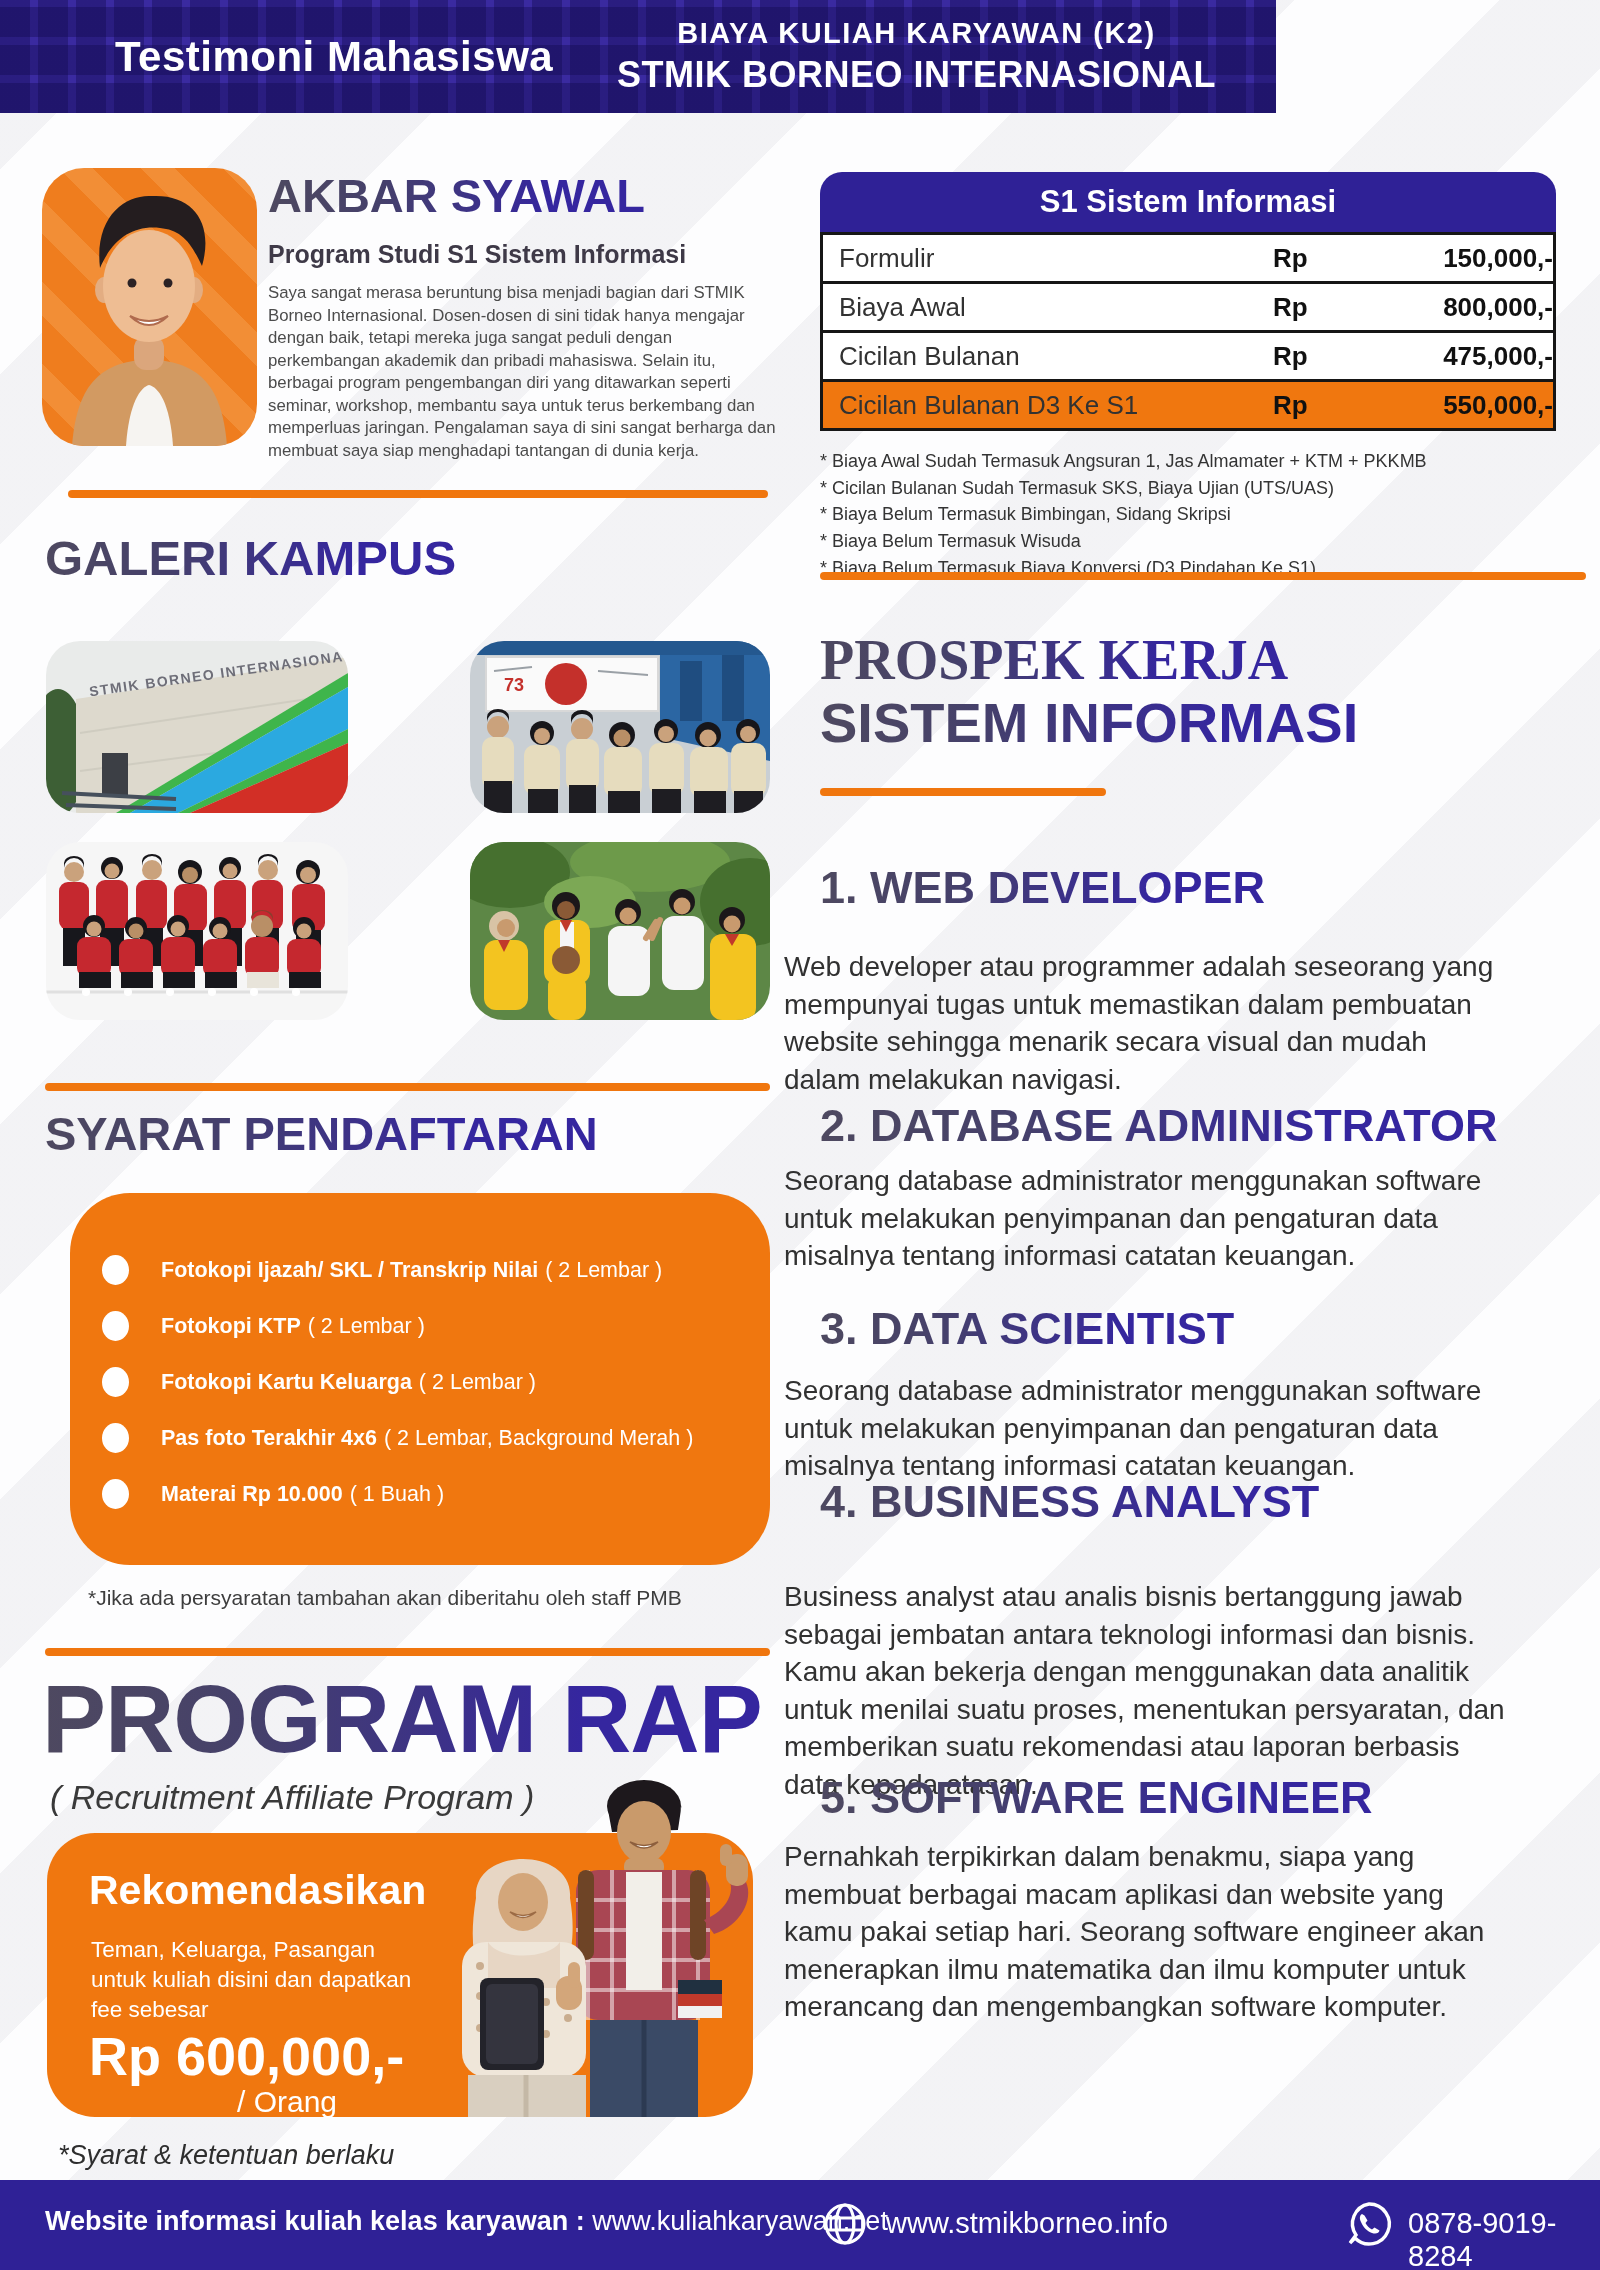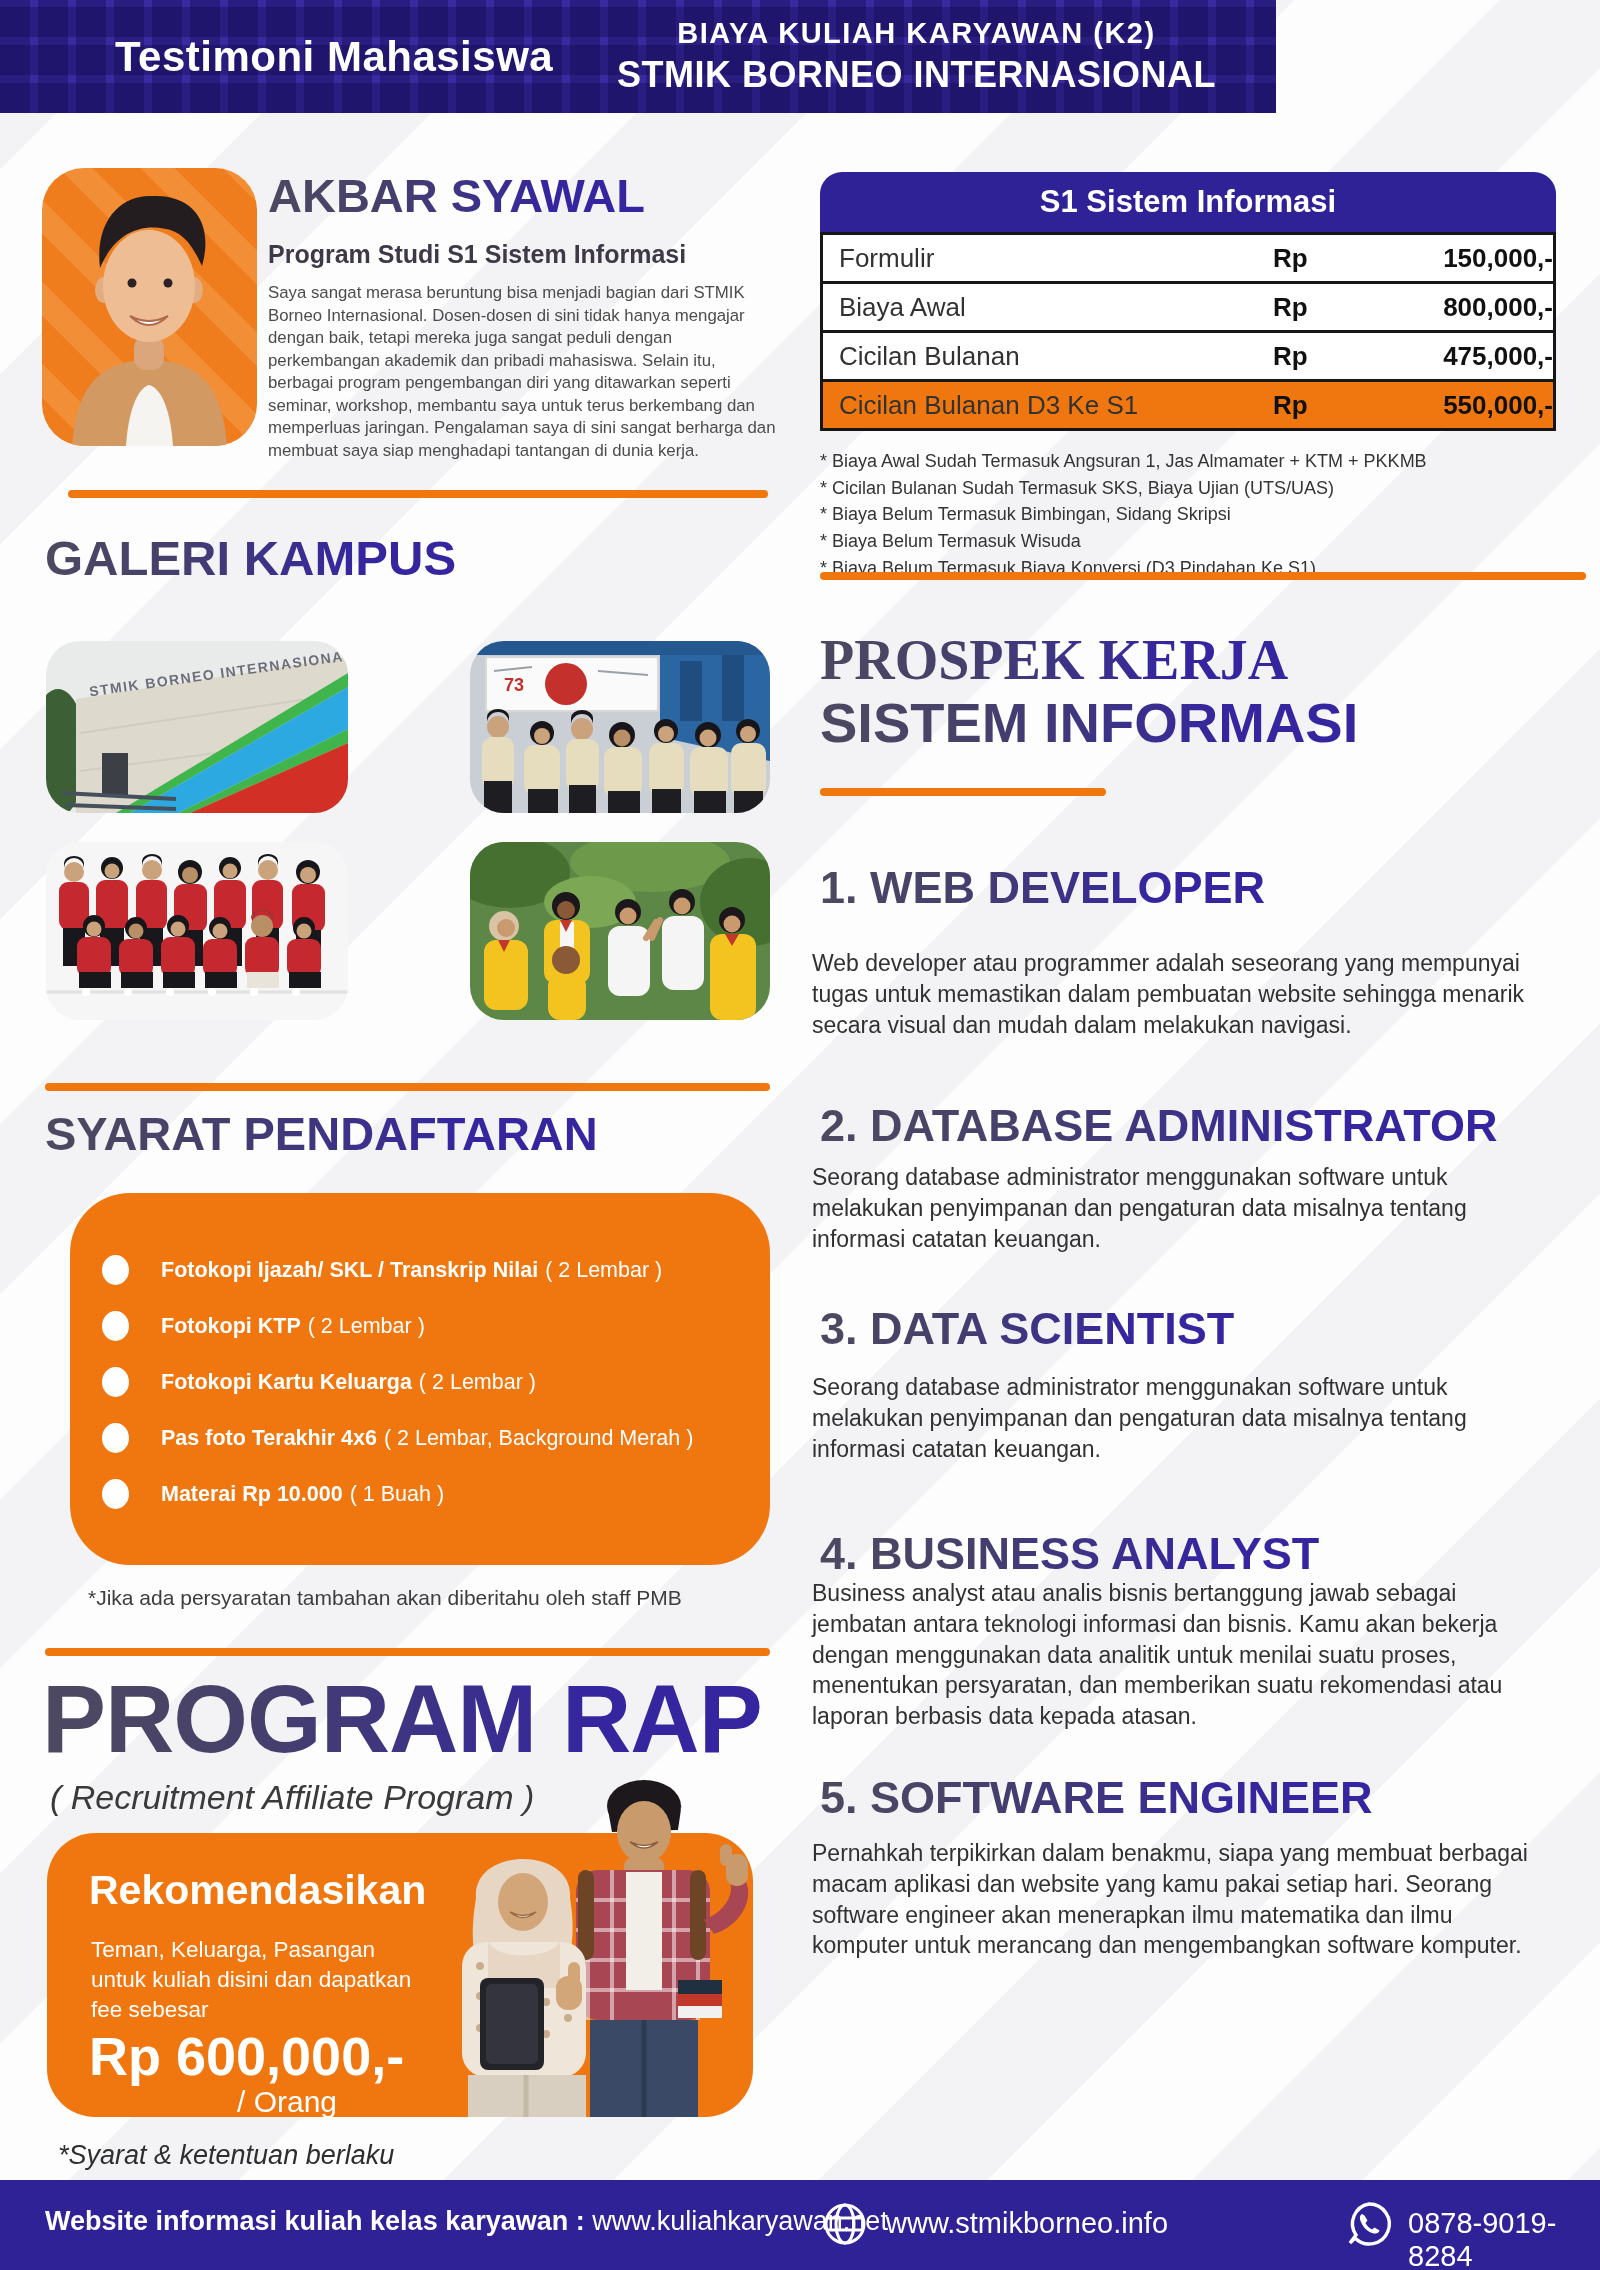"Web developer atau programmer adalah" .pitem-p { font-size: 23px -> 28px; left: 812px -> 784px }
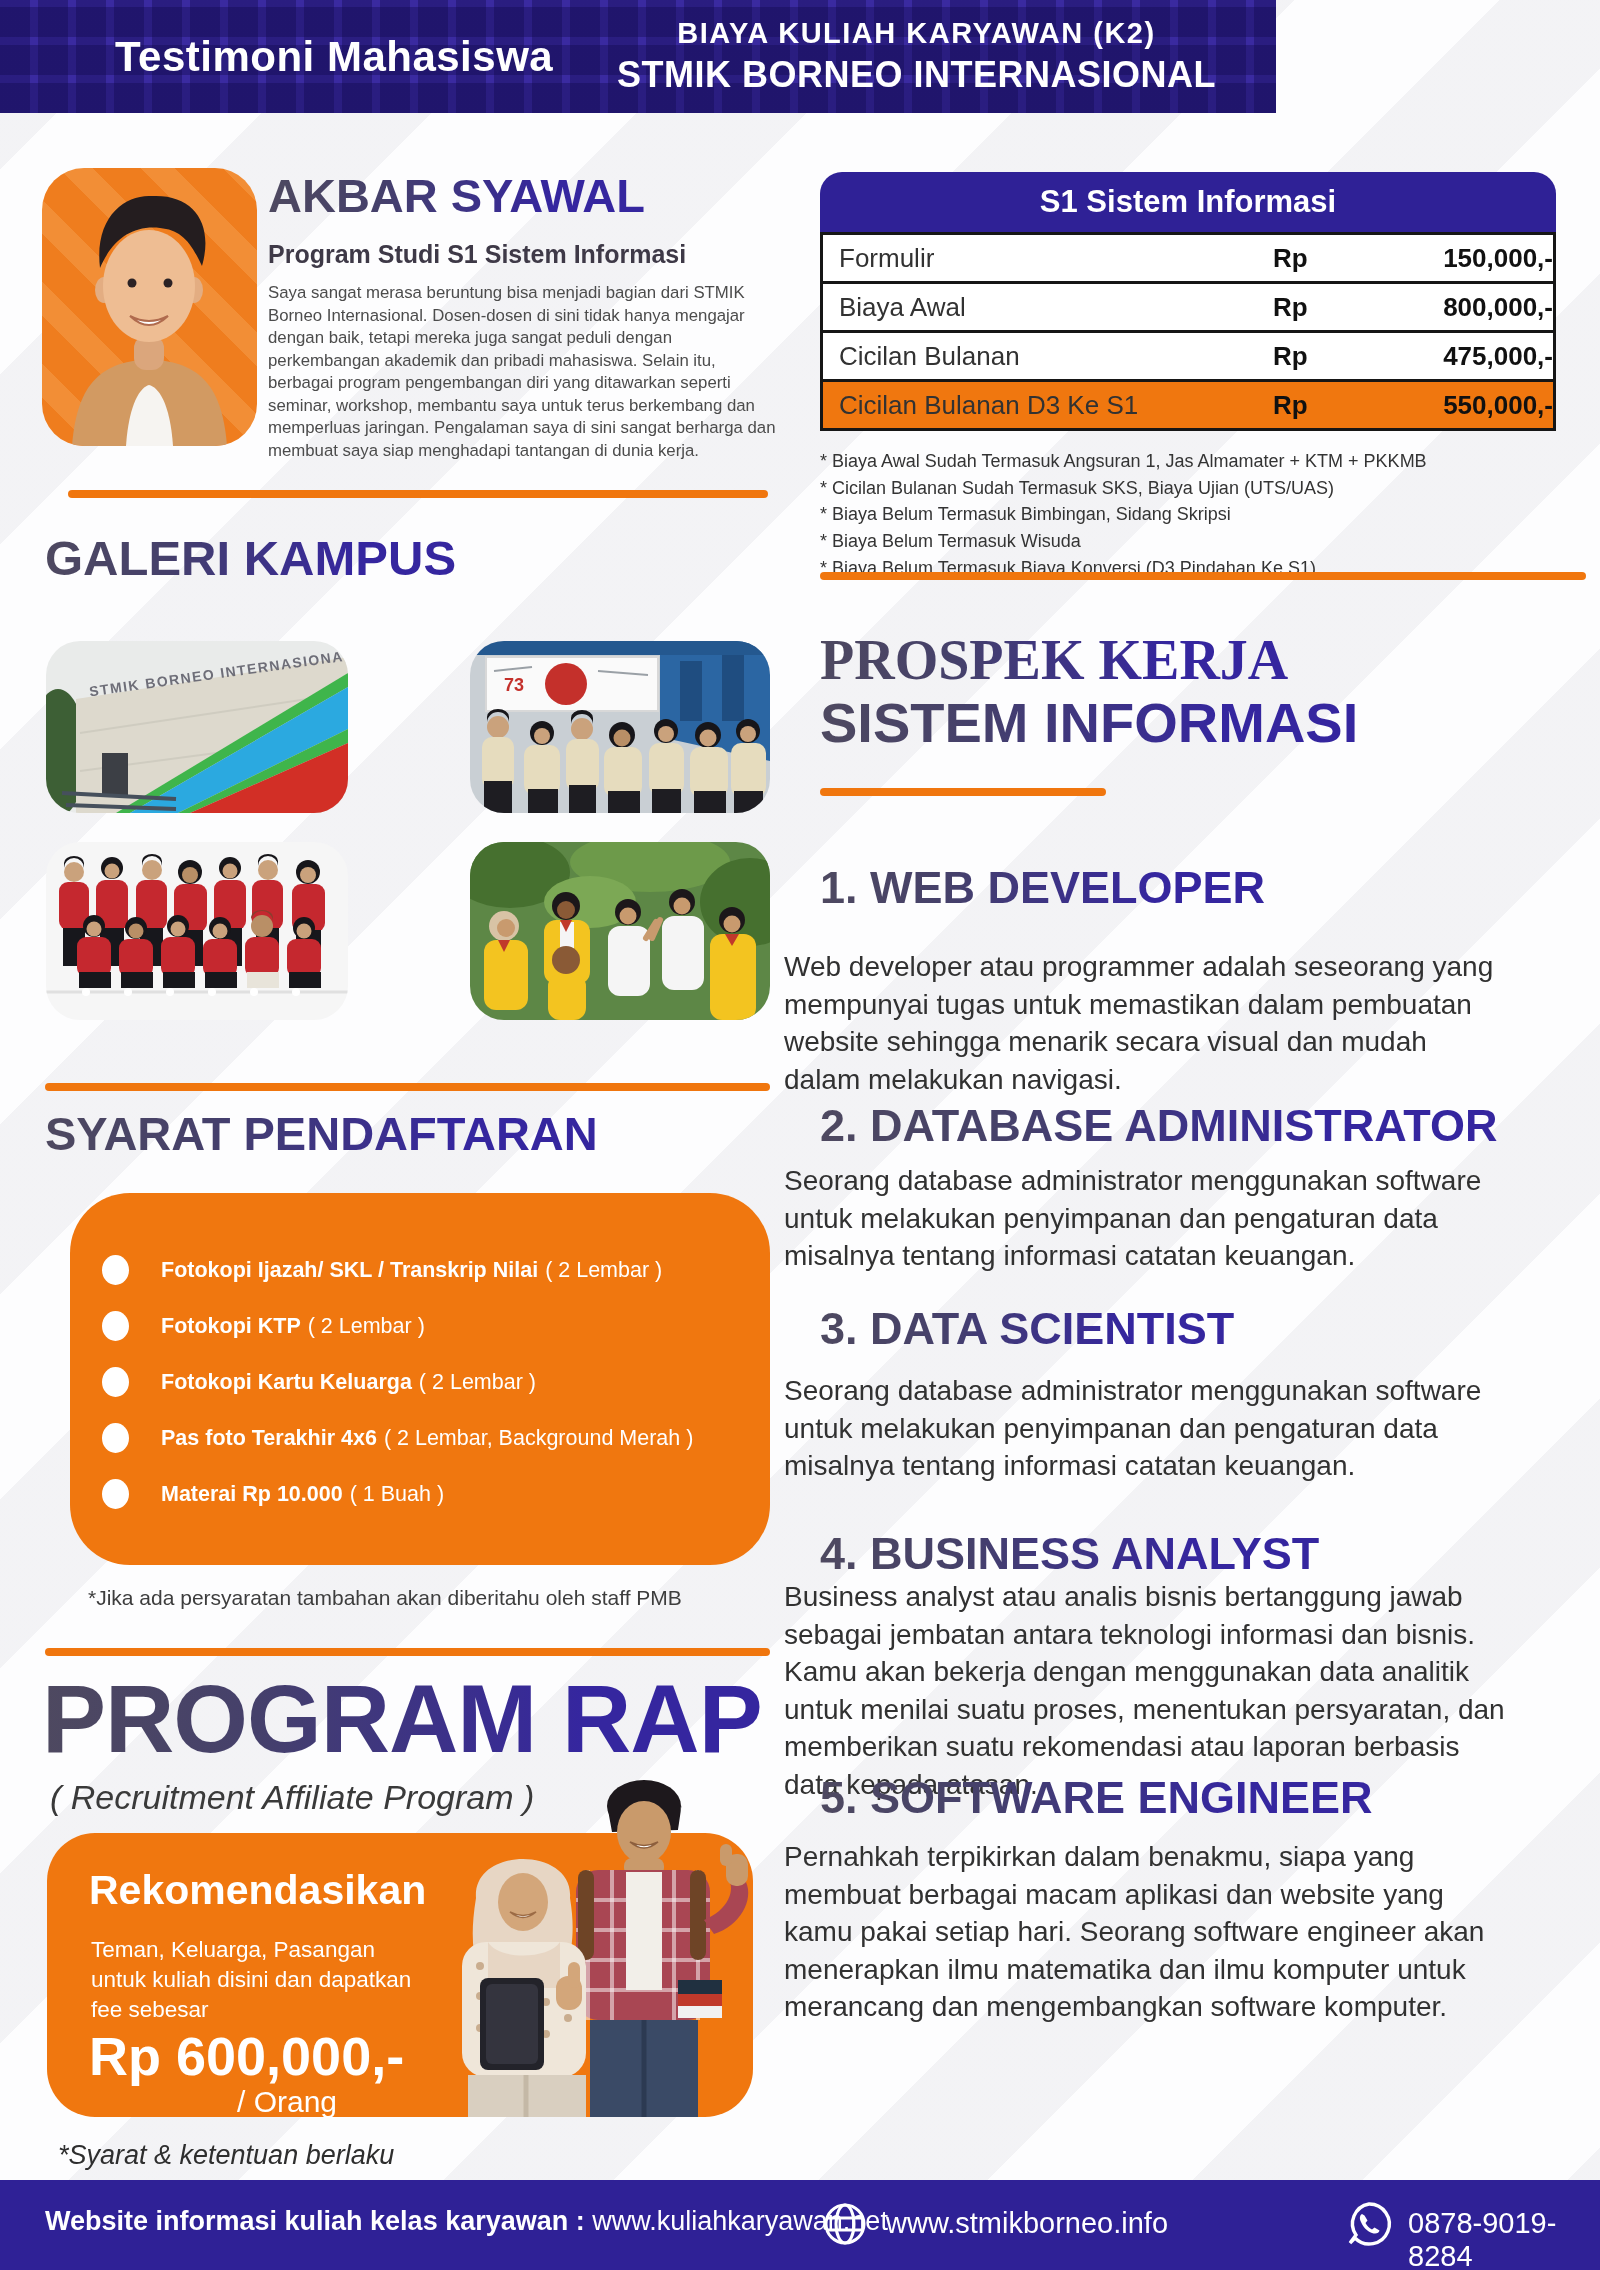"4. BUSINESS ANALYST" h3.pitem-h { top: 1528px -> 1476px }
